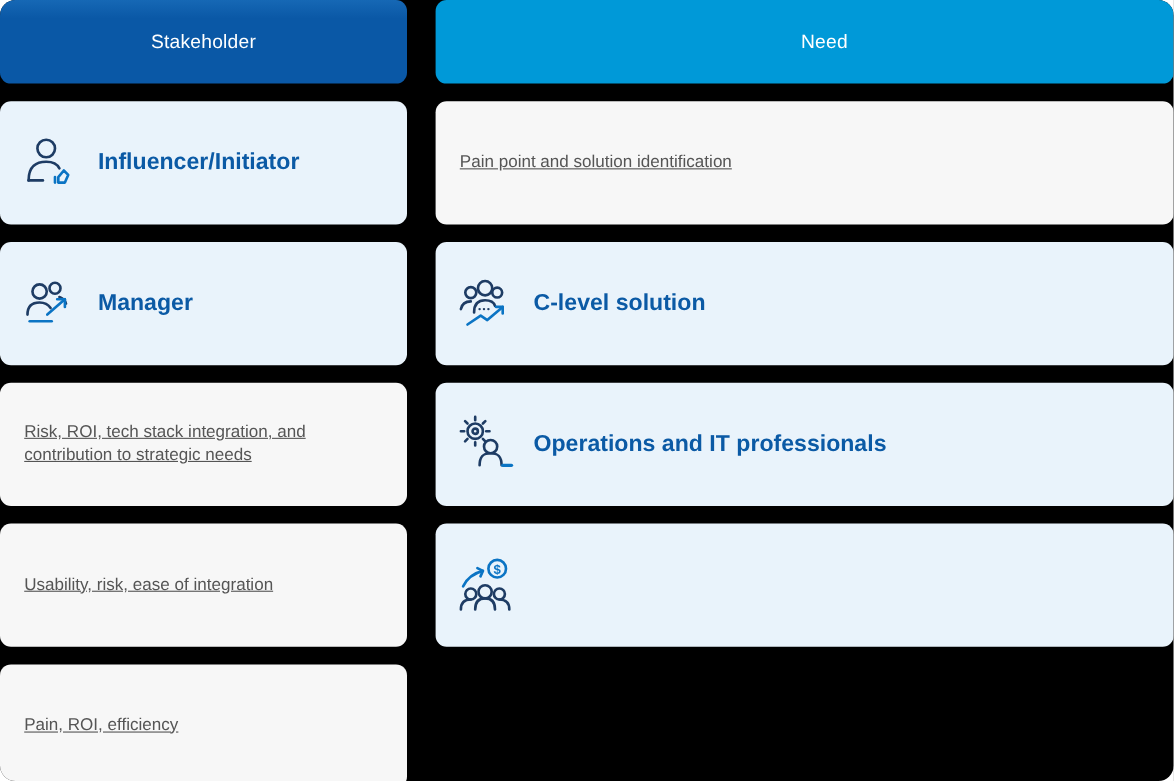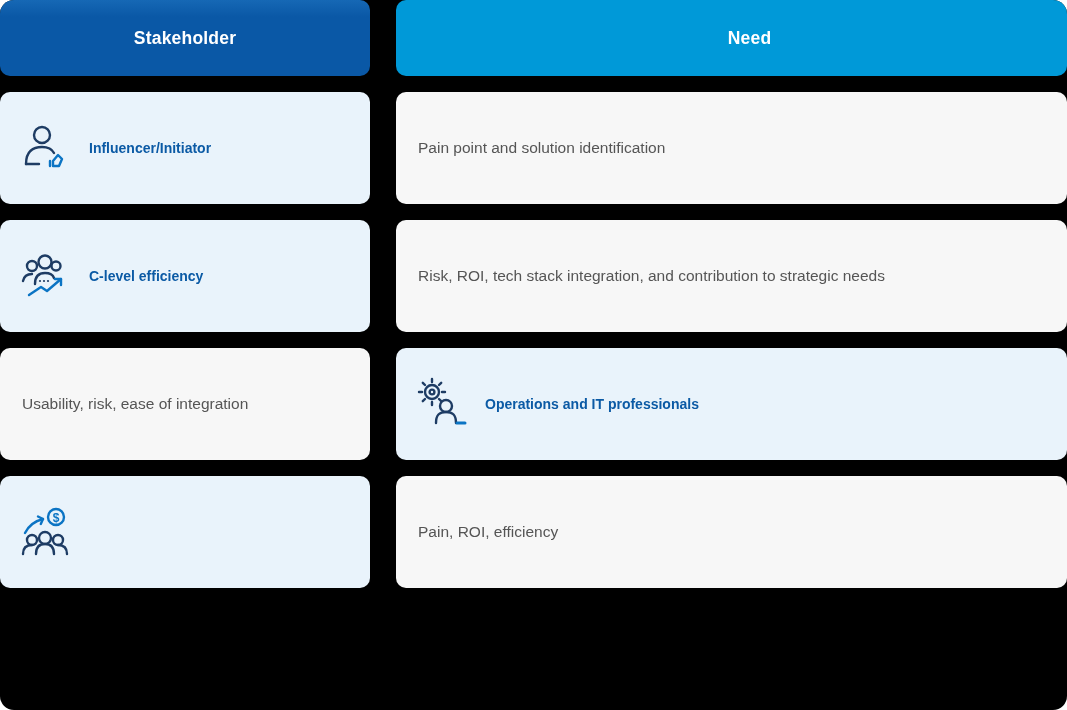"Stakeholder" .header { font-weight: 700 -> 400 }
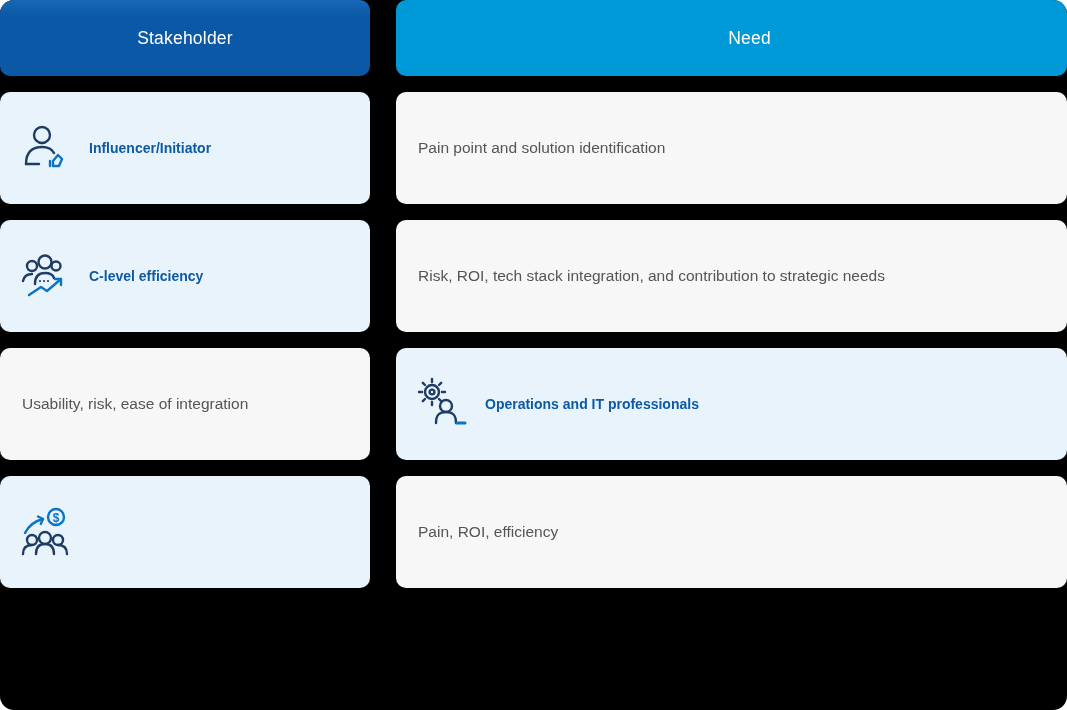"Influencer/Initiator" .stake-label { font-size: 14px -> 21px }
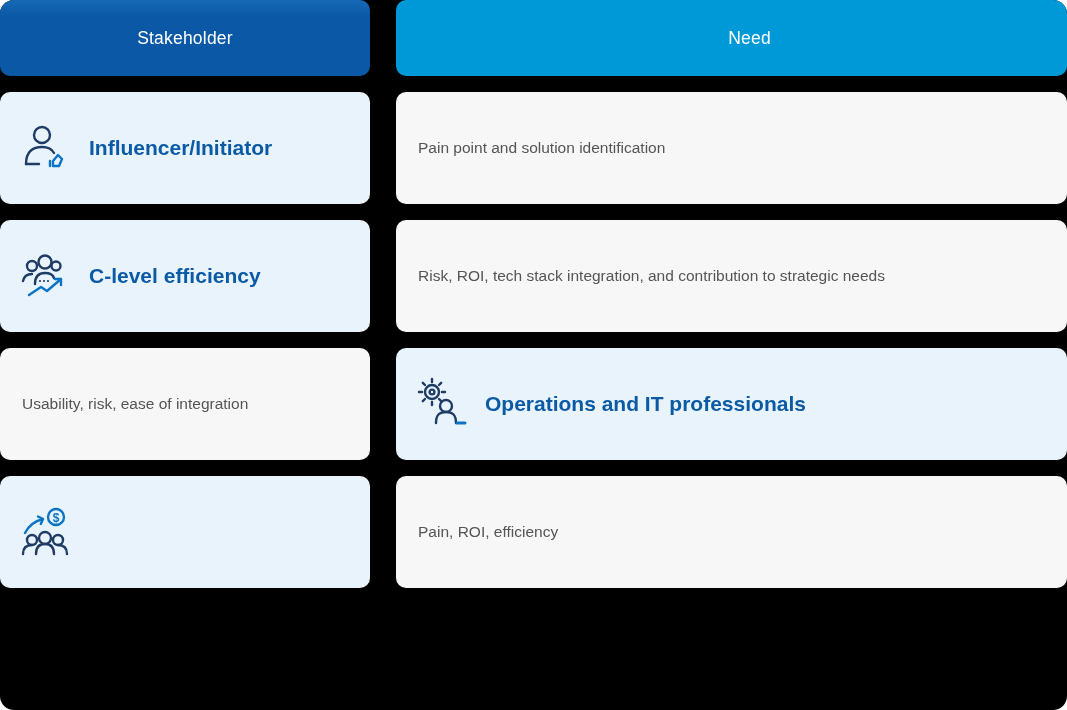"Pain point and solution identification" .need-text { text-decoration: none -> underline }
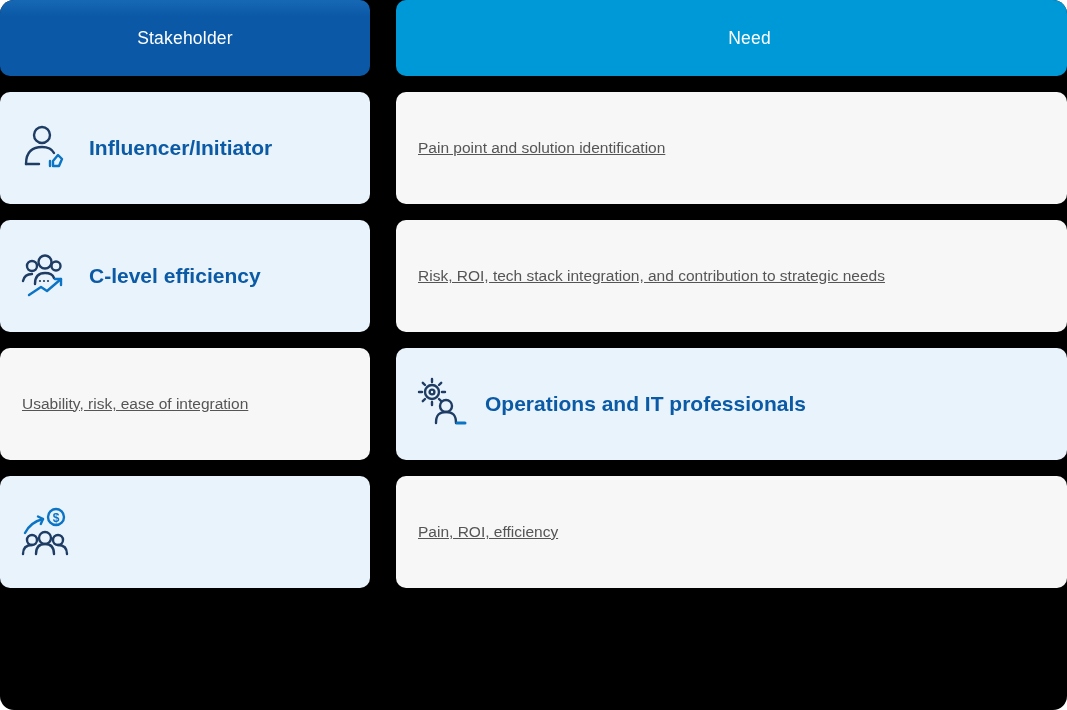"Manager" div.cell { html: none -> <div> <span> <svg> <circle></circle> <path></path> <circle></circle> <path></path> <g> <path></path> <path></path> <path></path> </g> </svg> </span> <span>Manager</span> </div> }
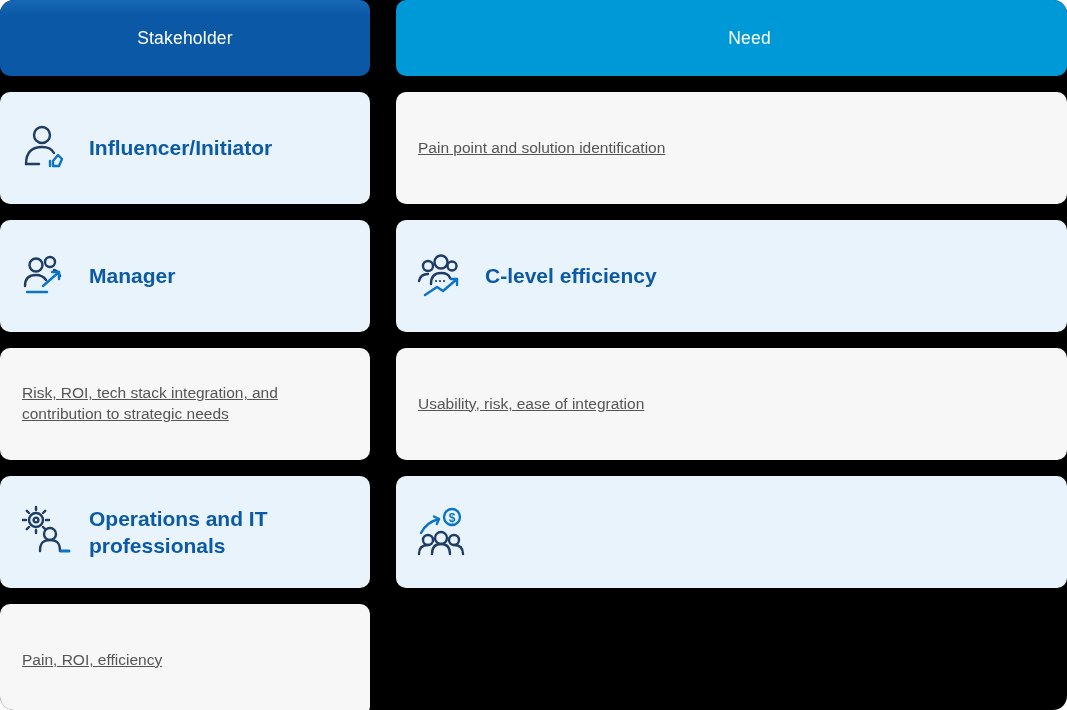"C-level efficiency" span.stake-label { text: efficiency -> solution }
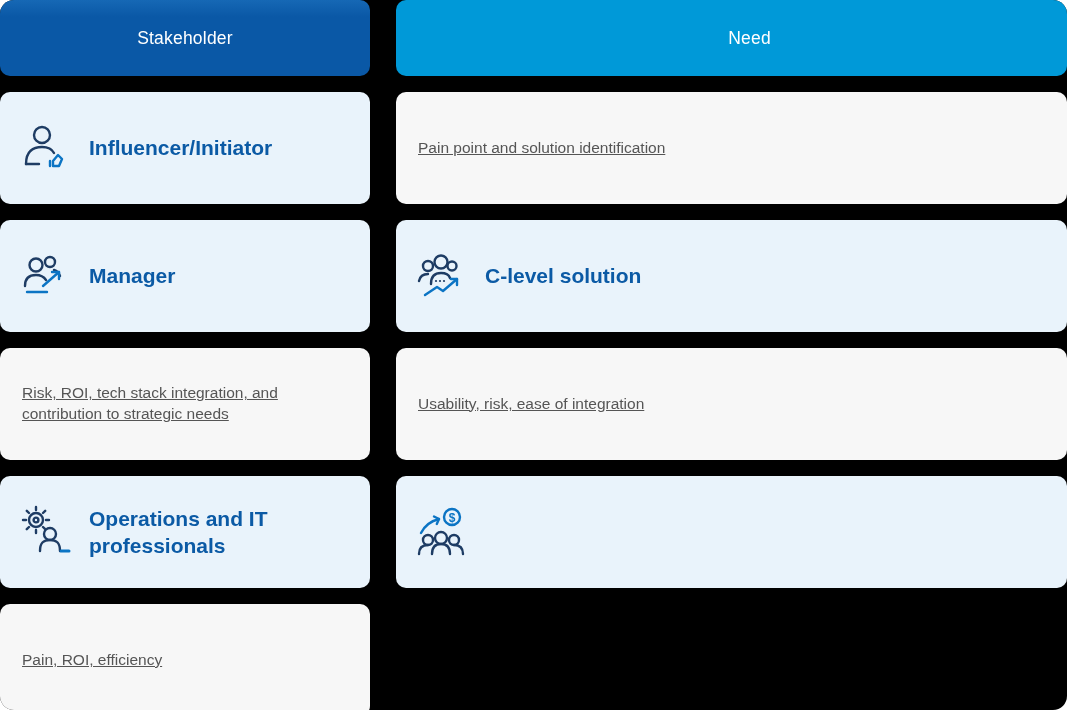"Usability, risk, ease of integration" div.cell { order: before "Operations and IT professionals" -> after "Operations and IT professionals" }
